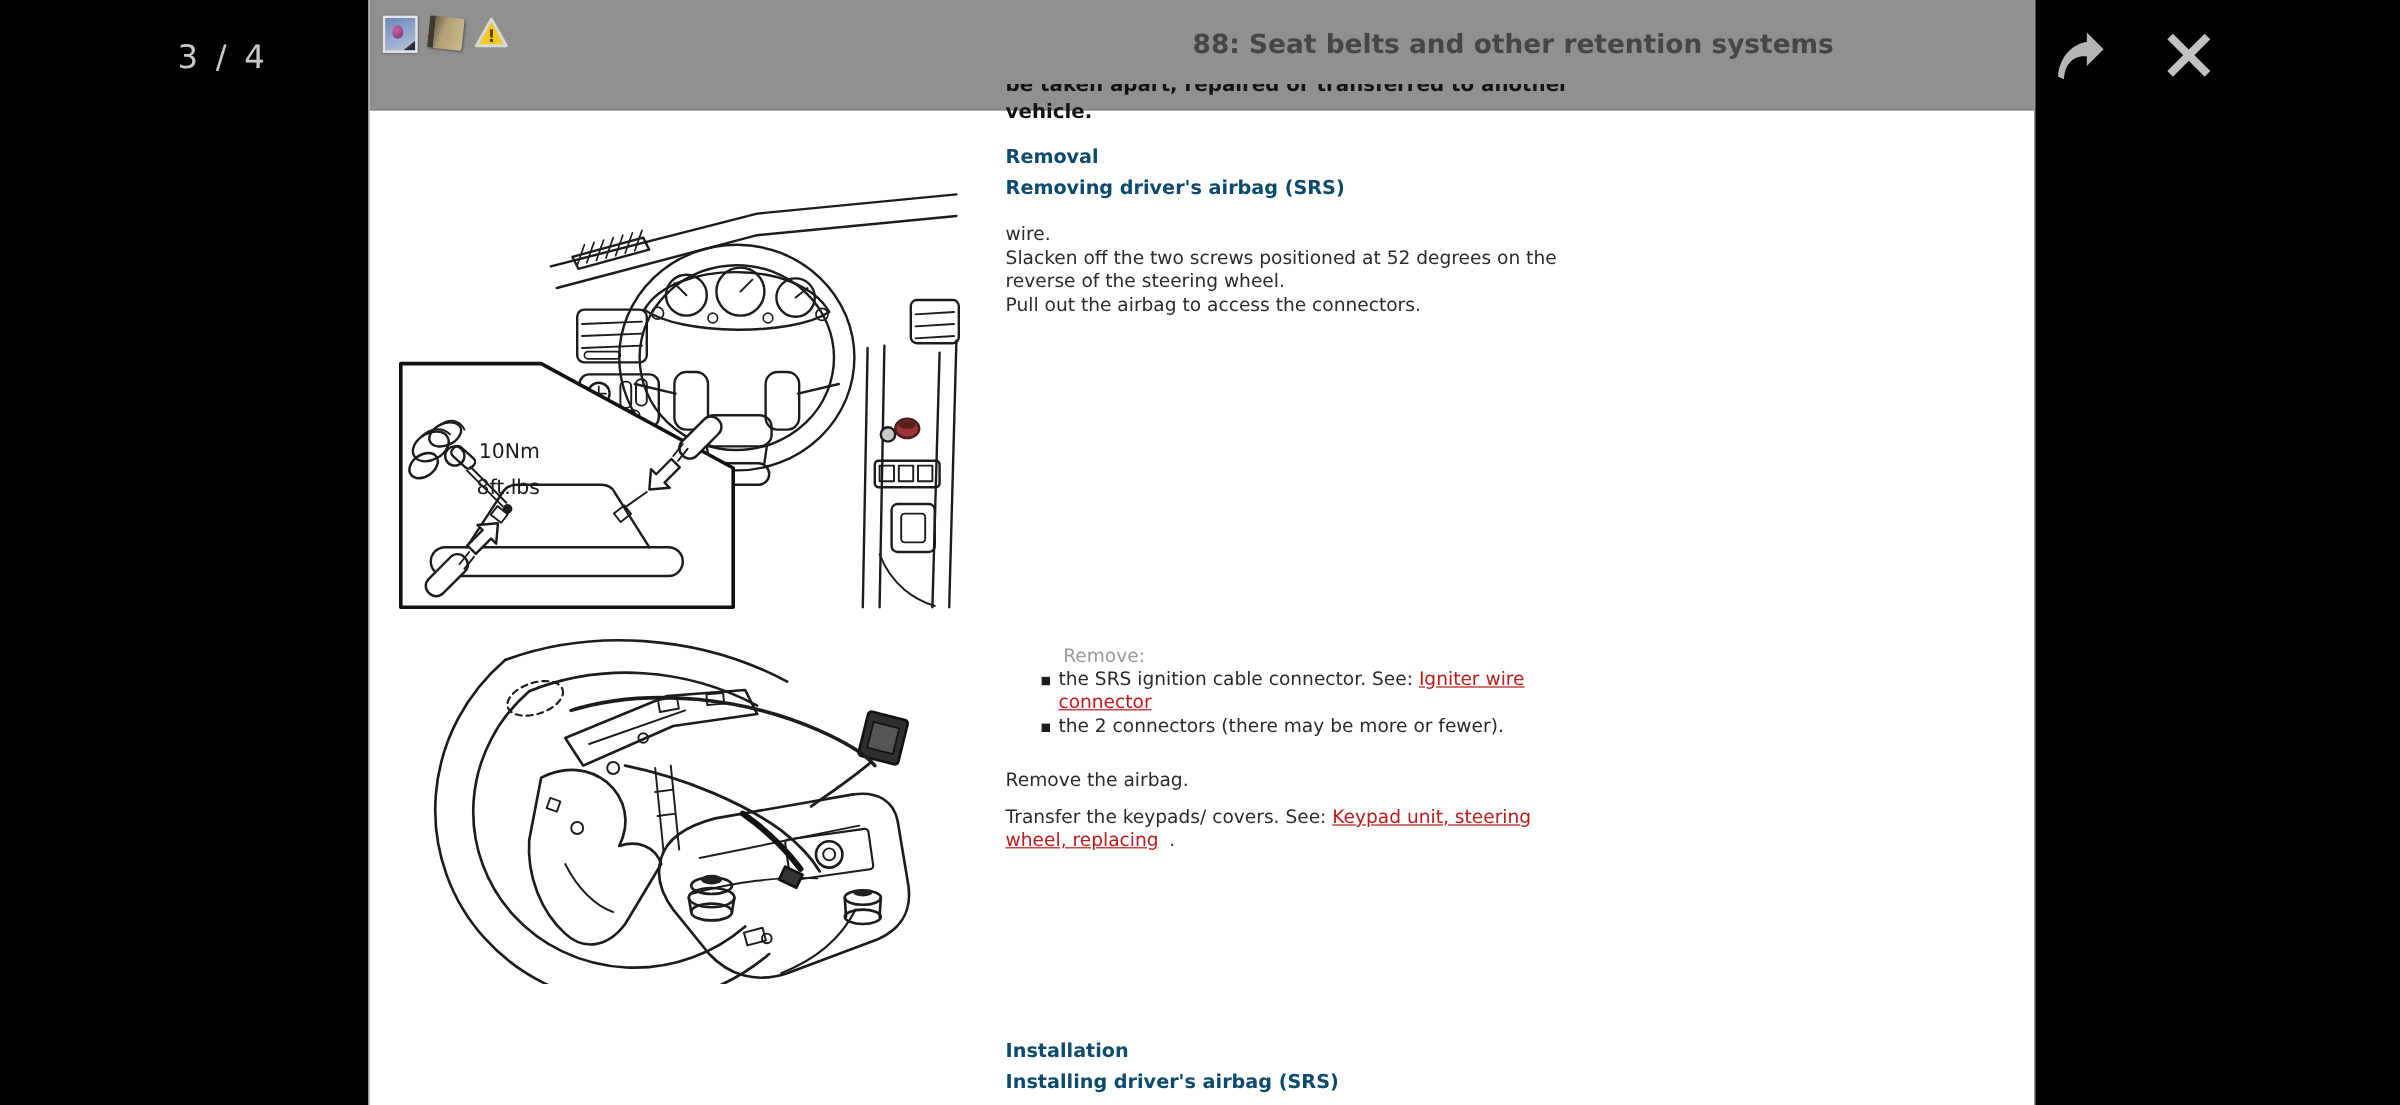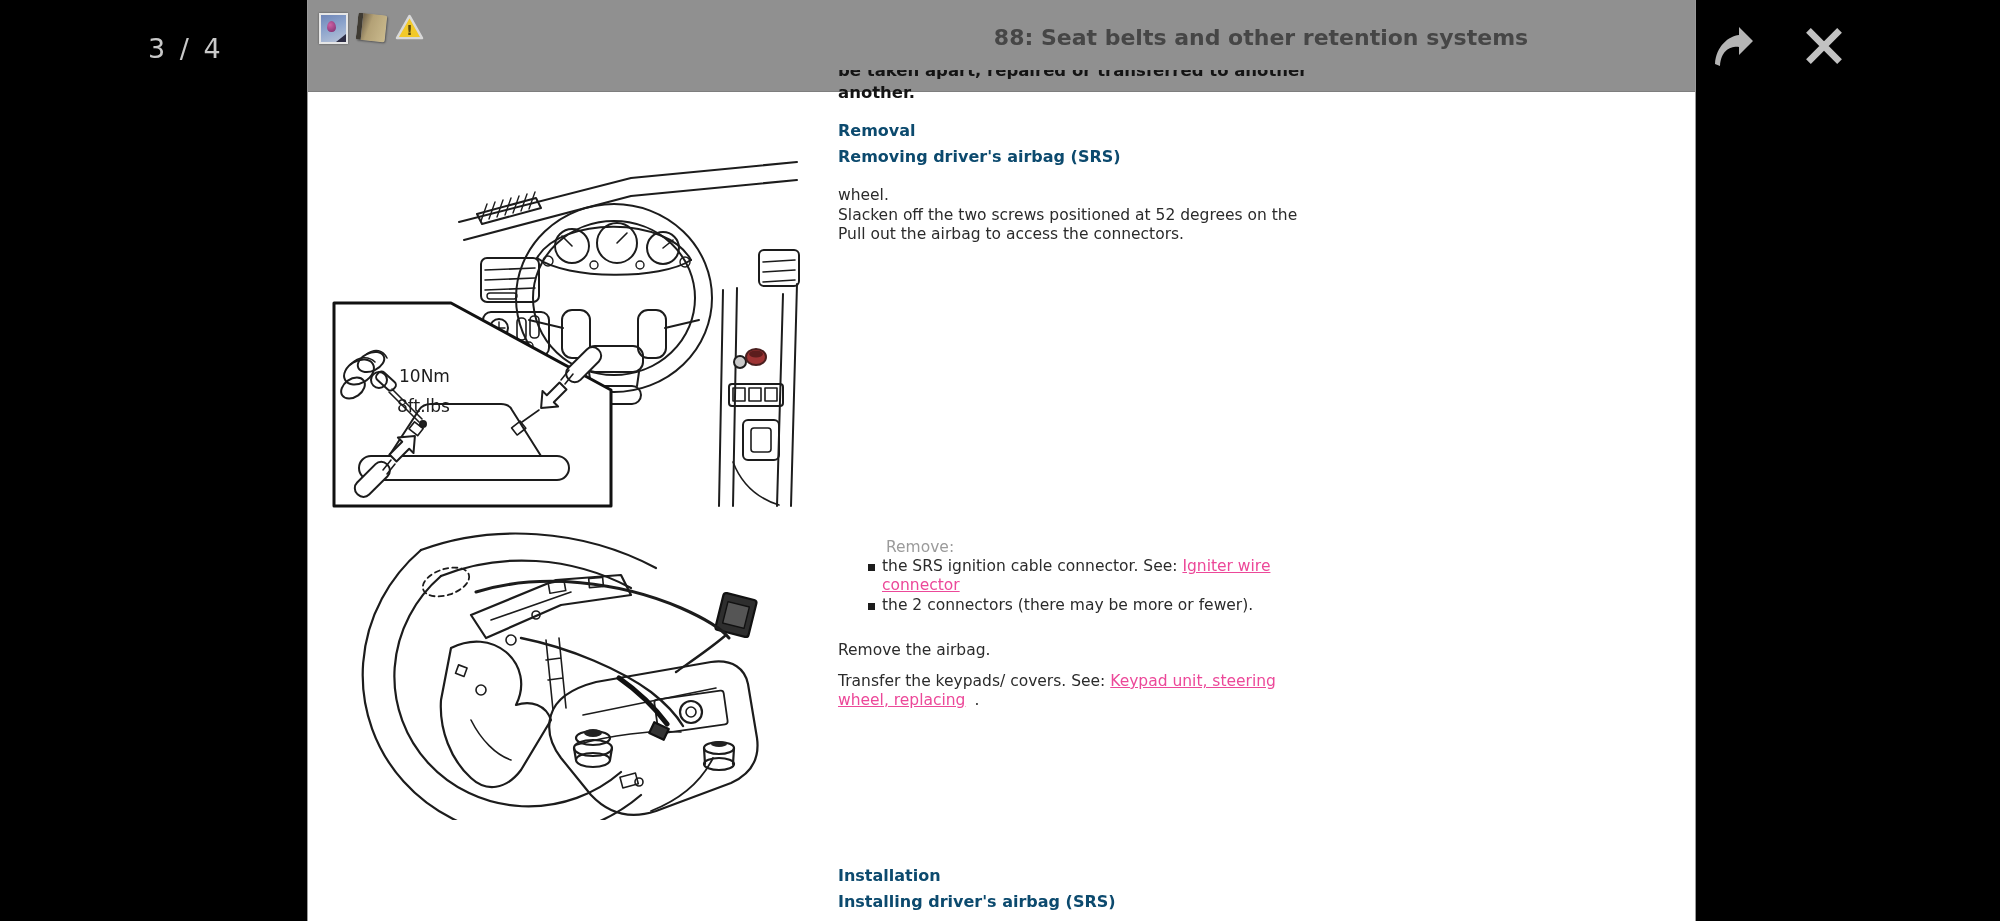"another." div.txt { text: another -> vehicle }
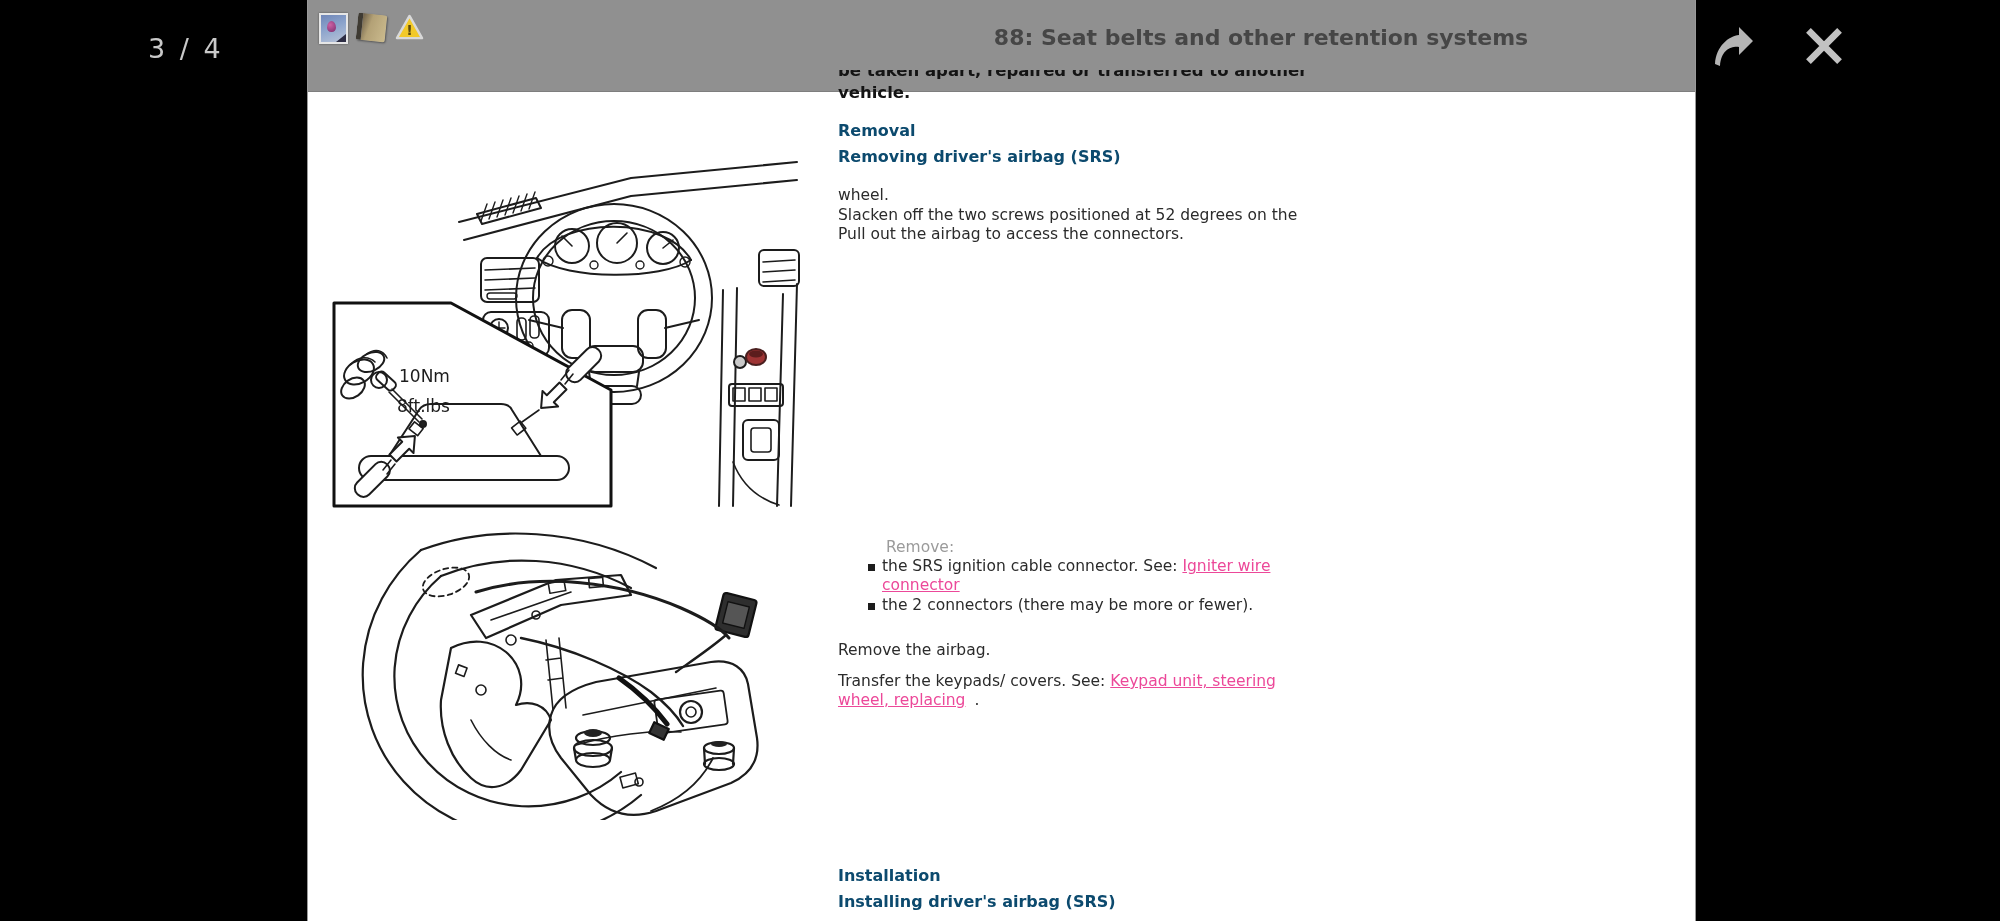"wheel." div { text: wheel -> wire }
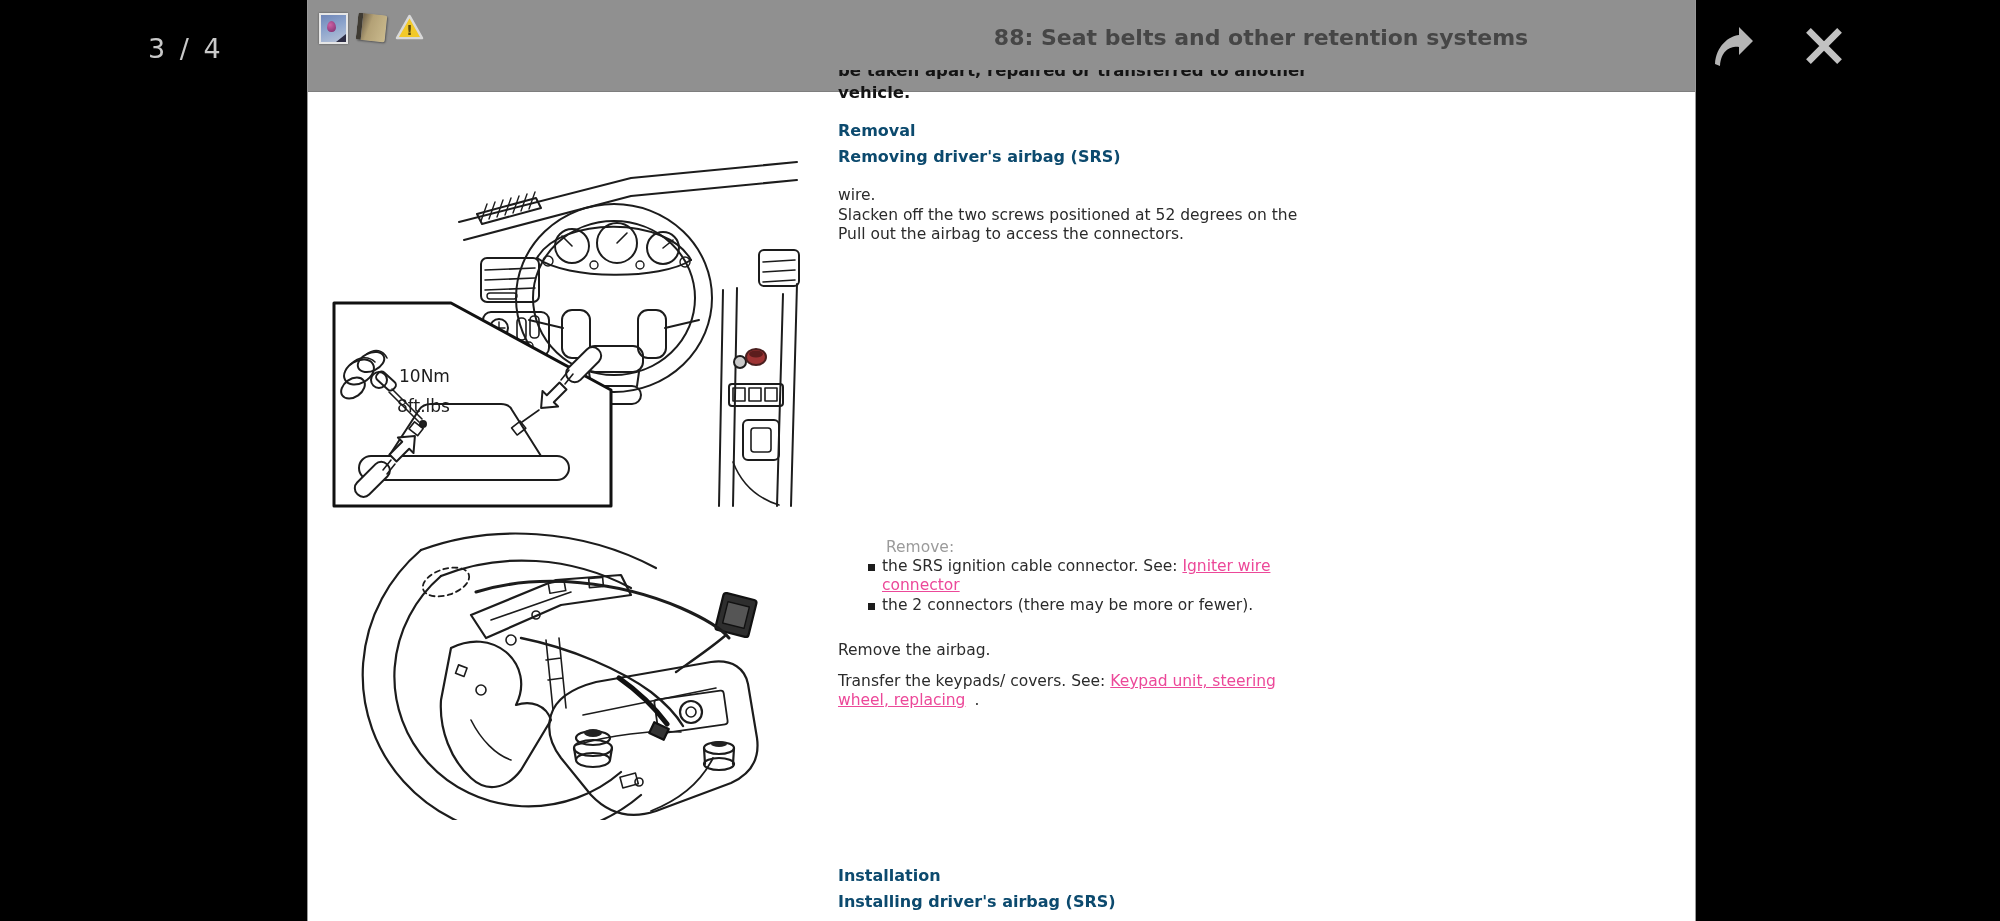"reverse of the steering wheel." div { html: none -> <div>reverse of the steering wheel.</div> }
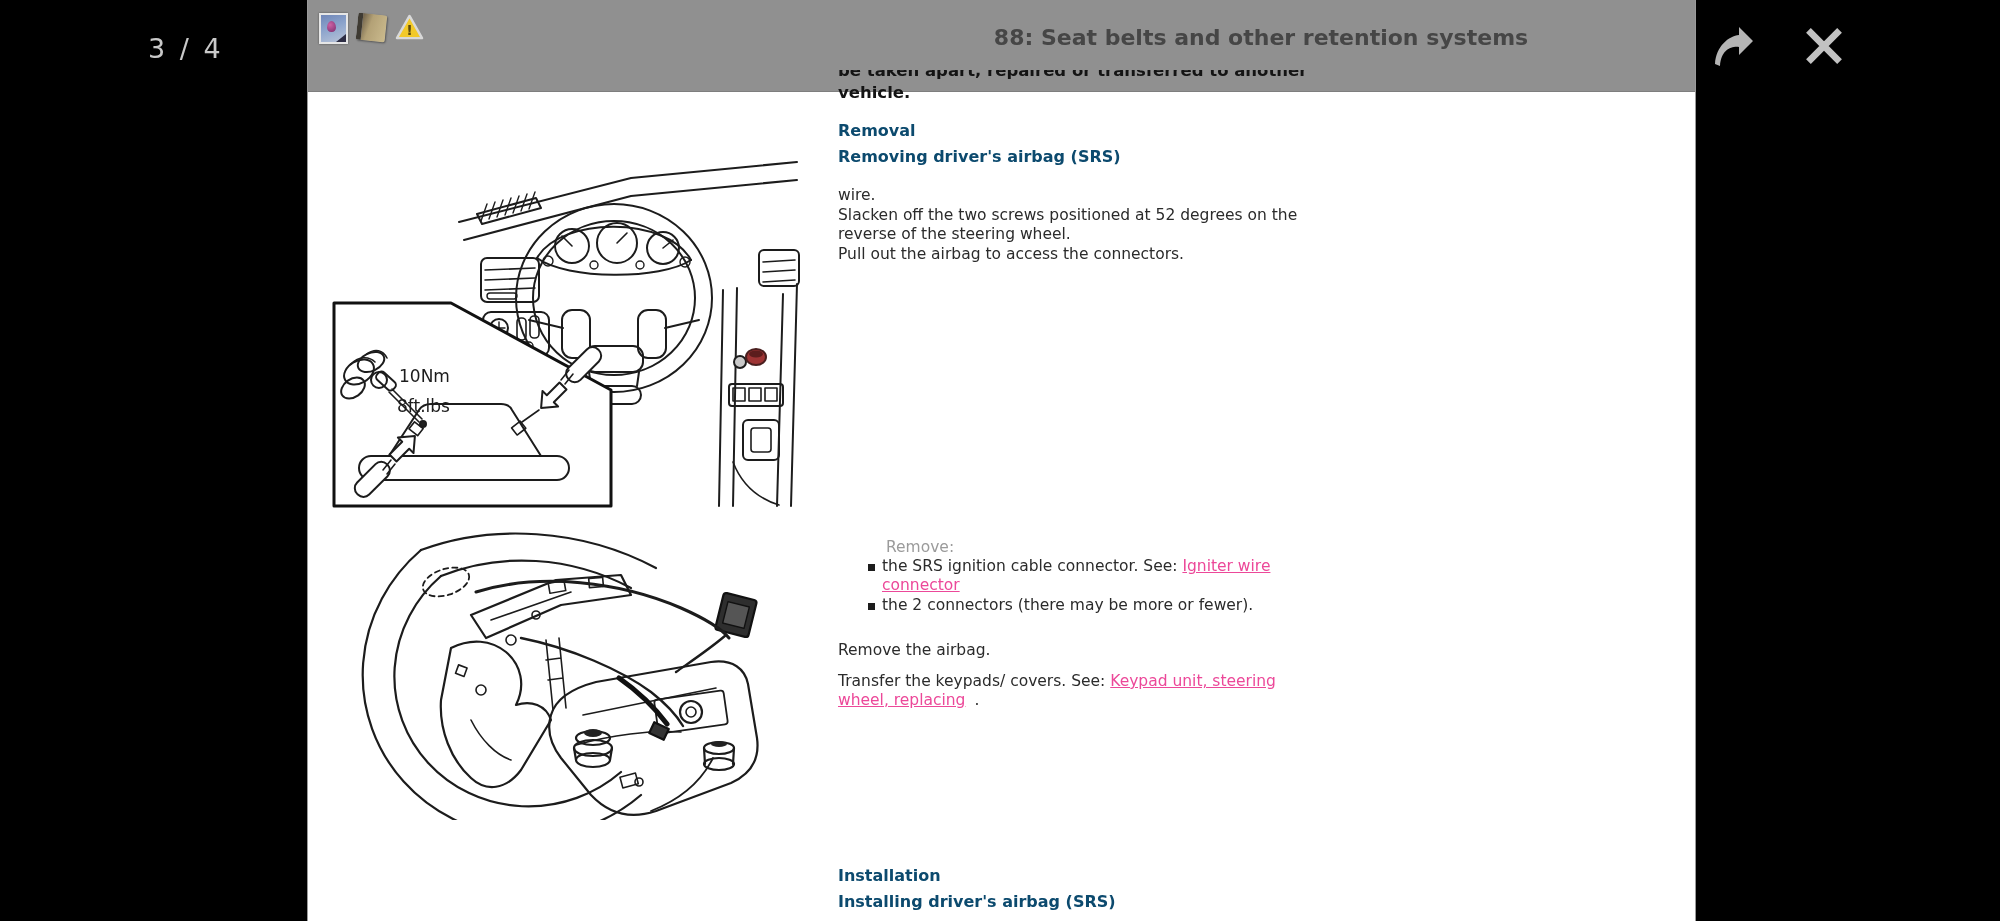"Igniter wire" a.doclink { color: #ec4899 -> #b91c1c }
